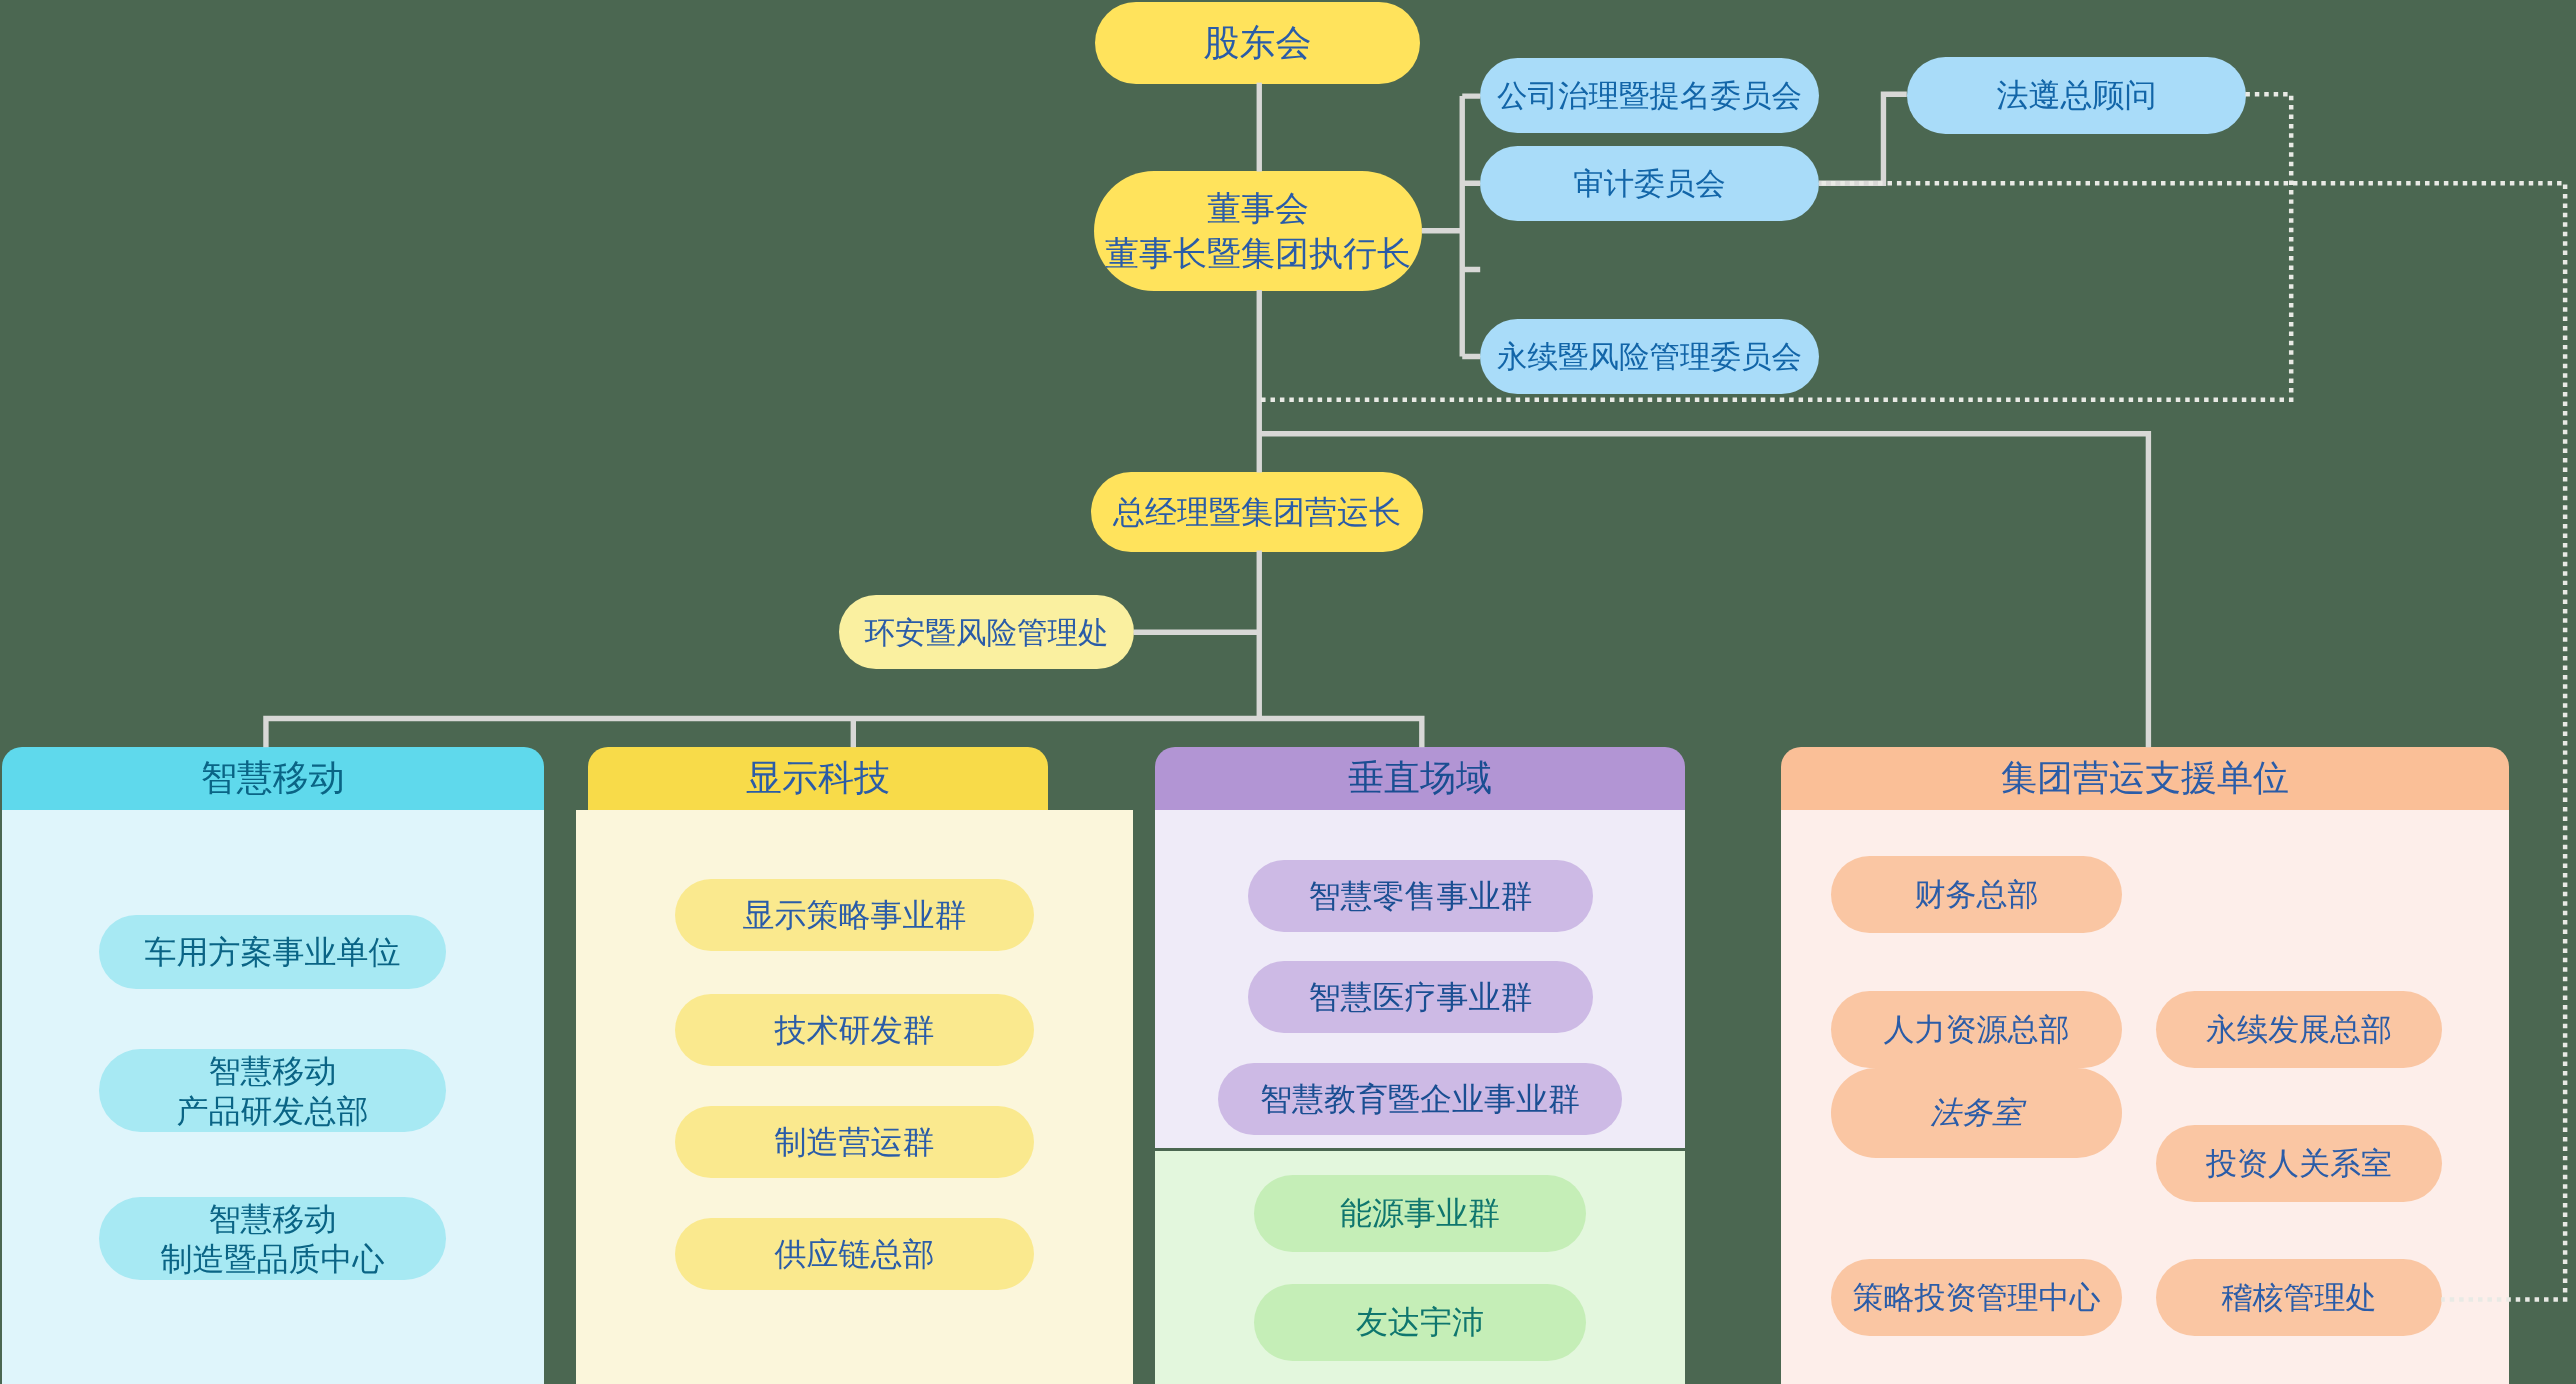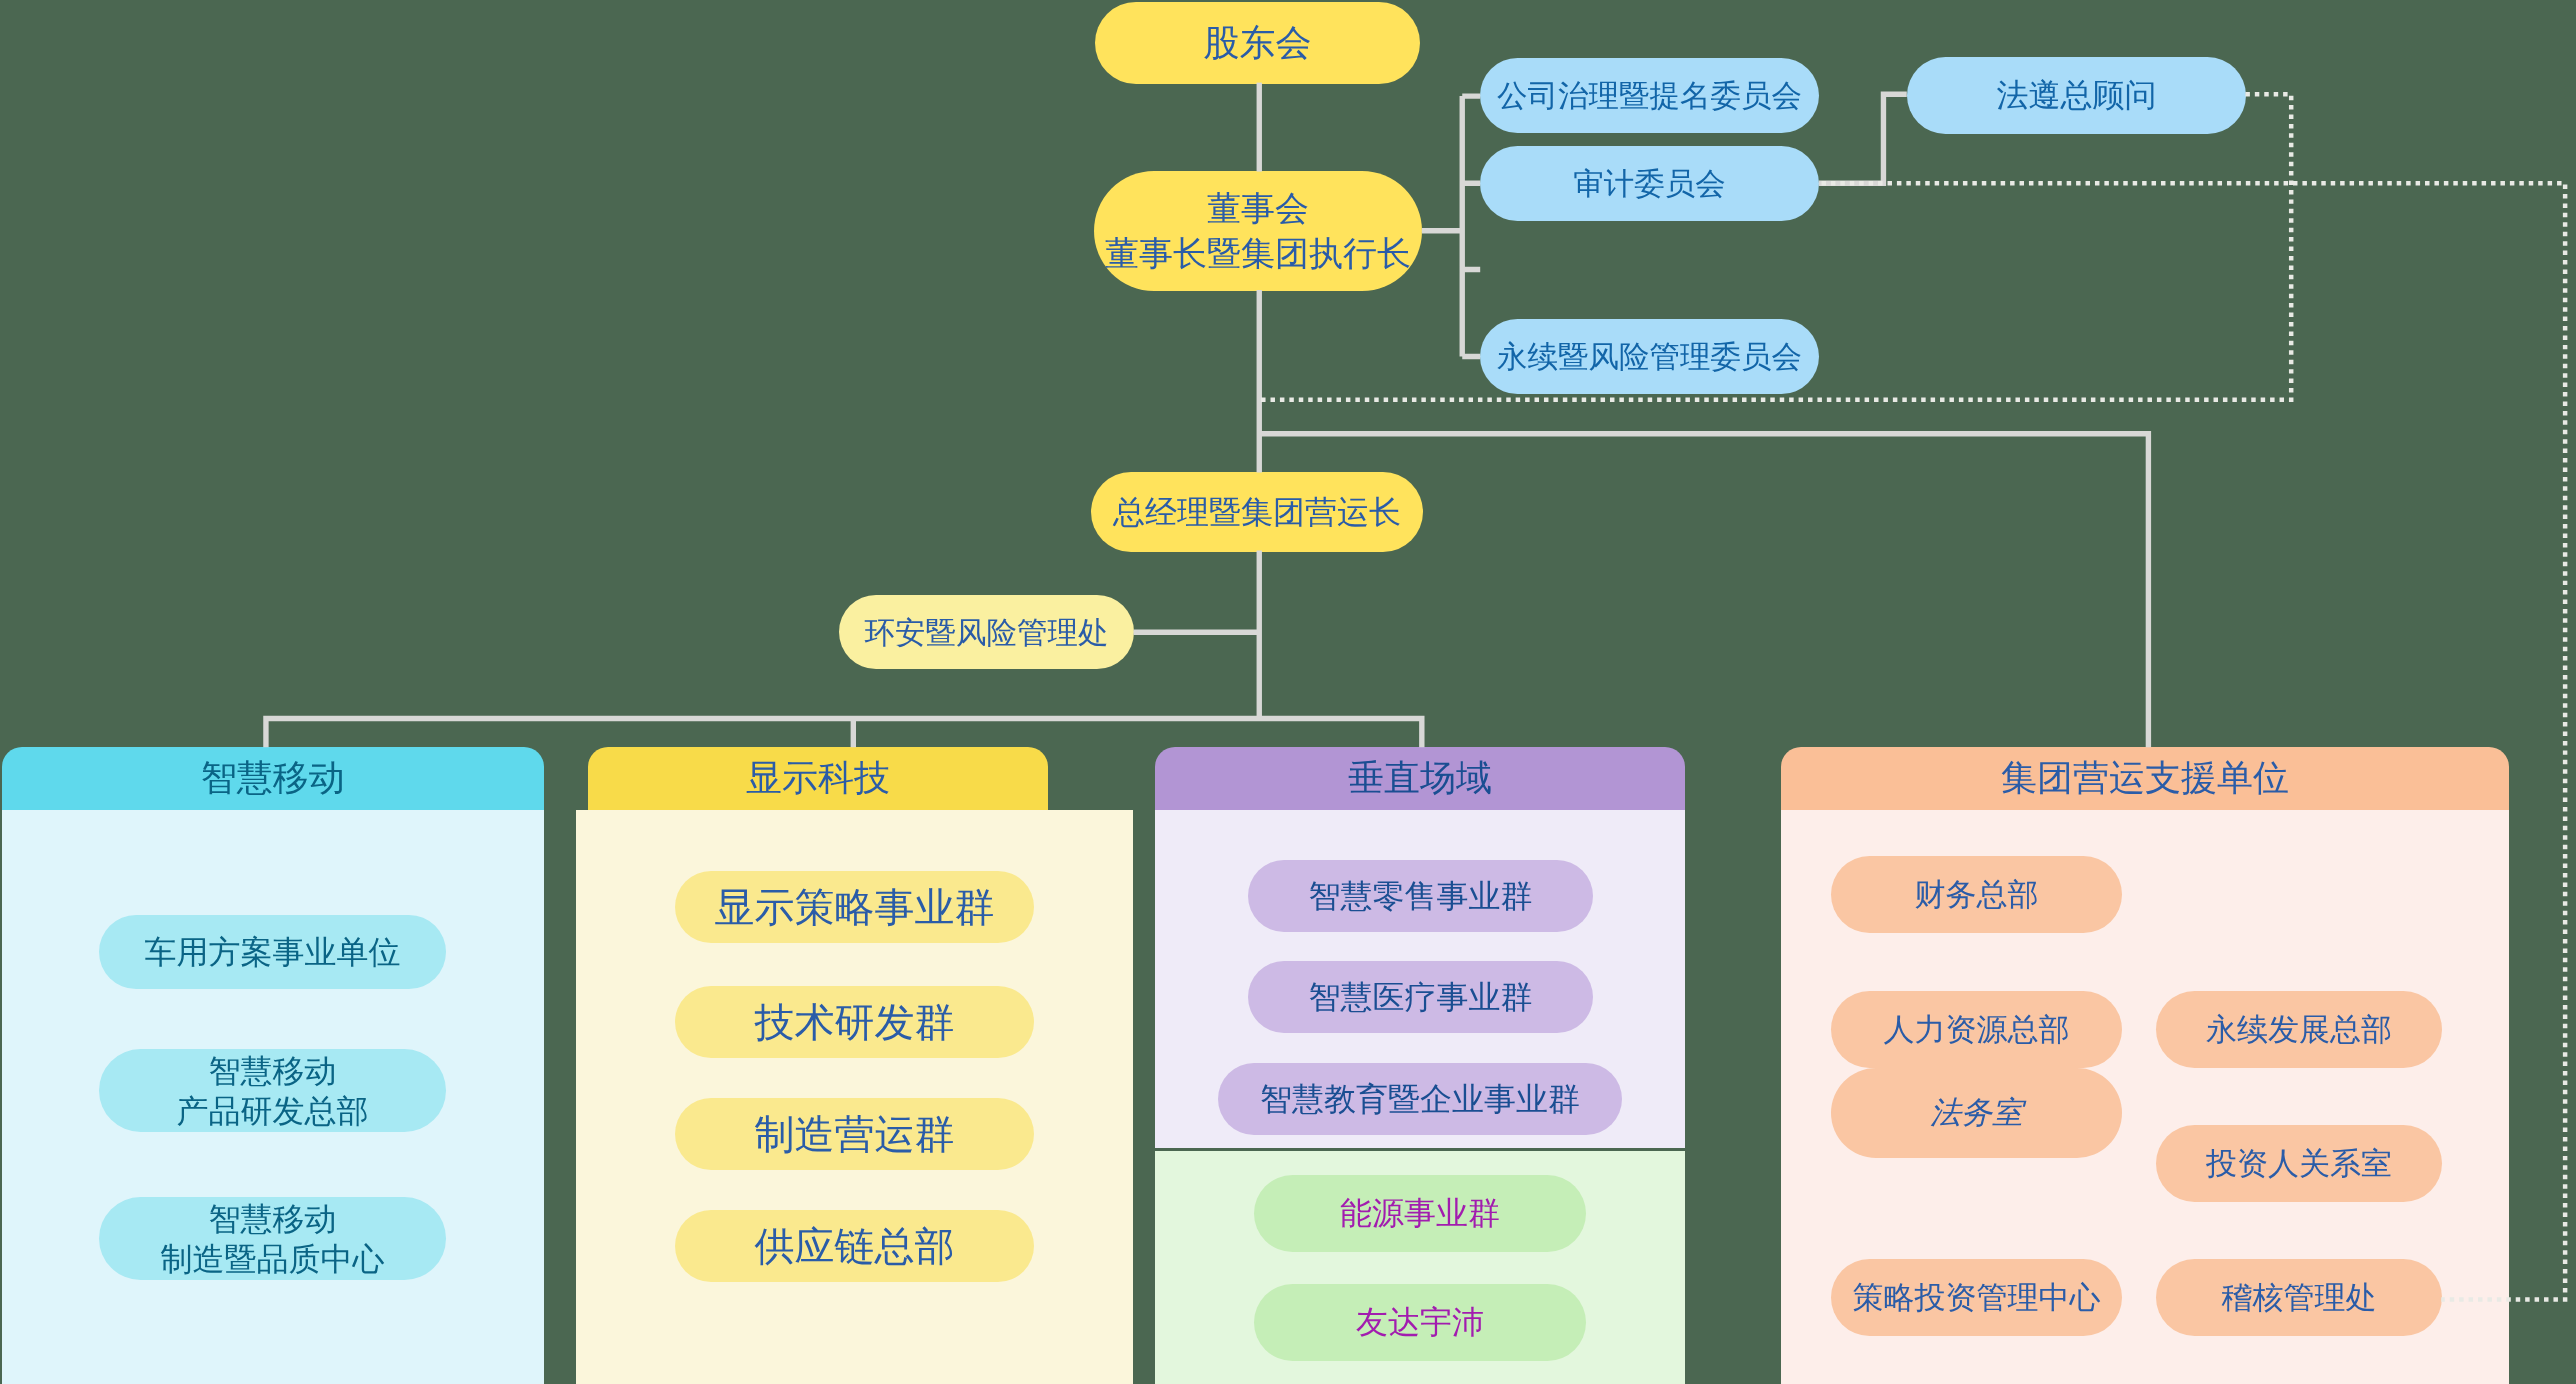"显示策略事业群" .c2-pill { font-size: 40px -> 32px; margin-top: none -> 8px }
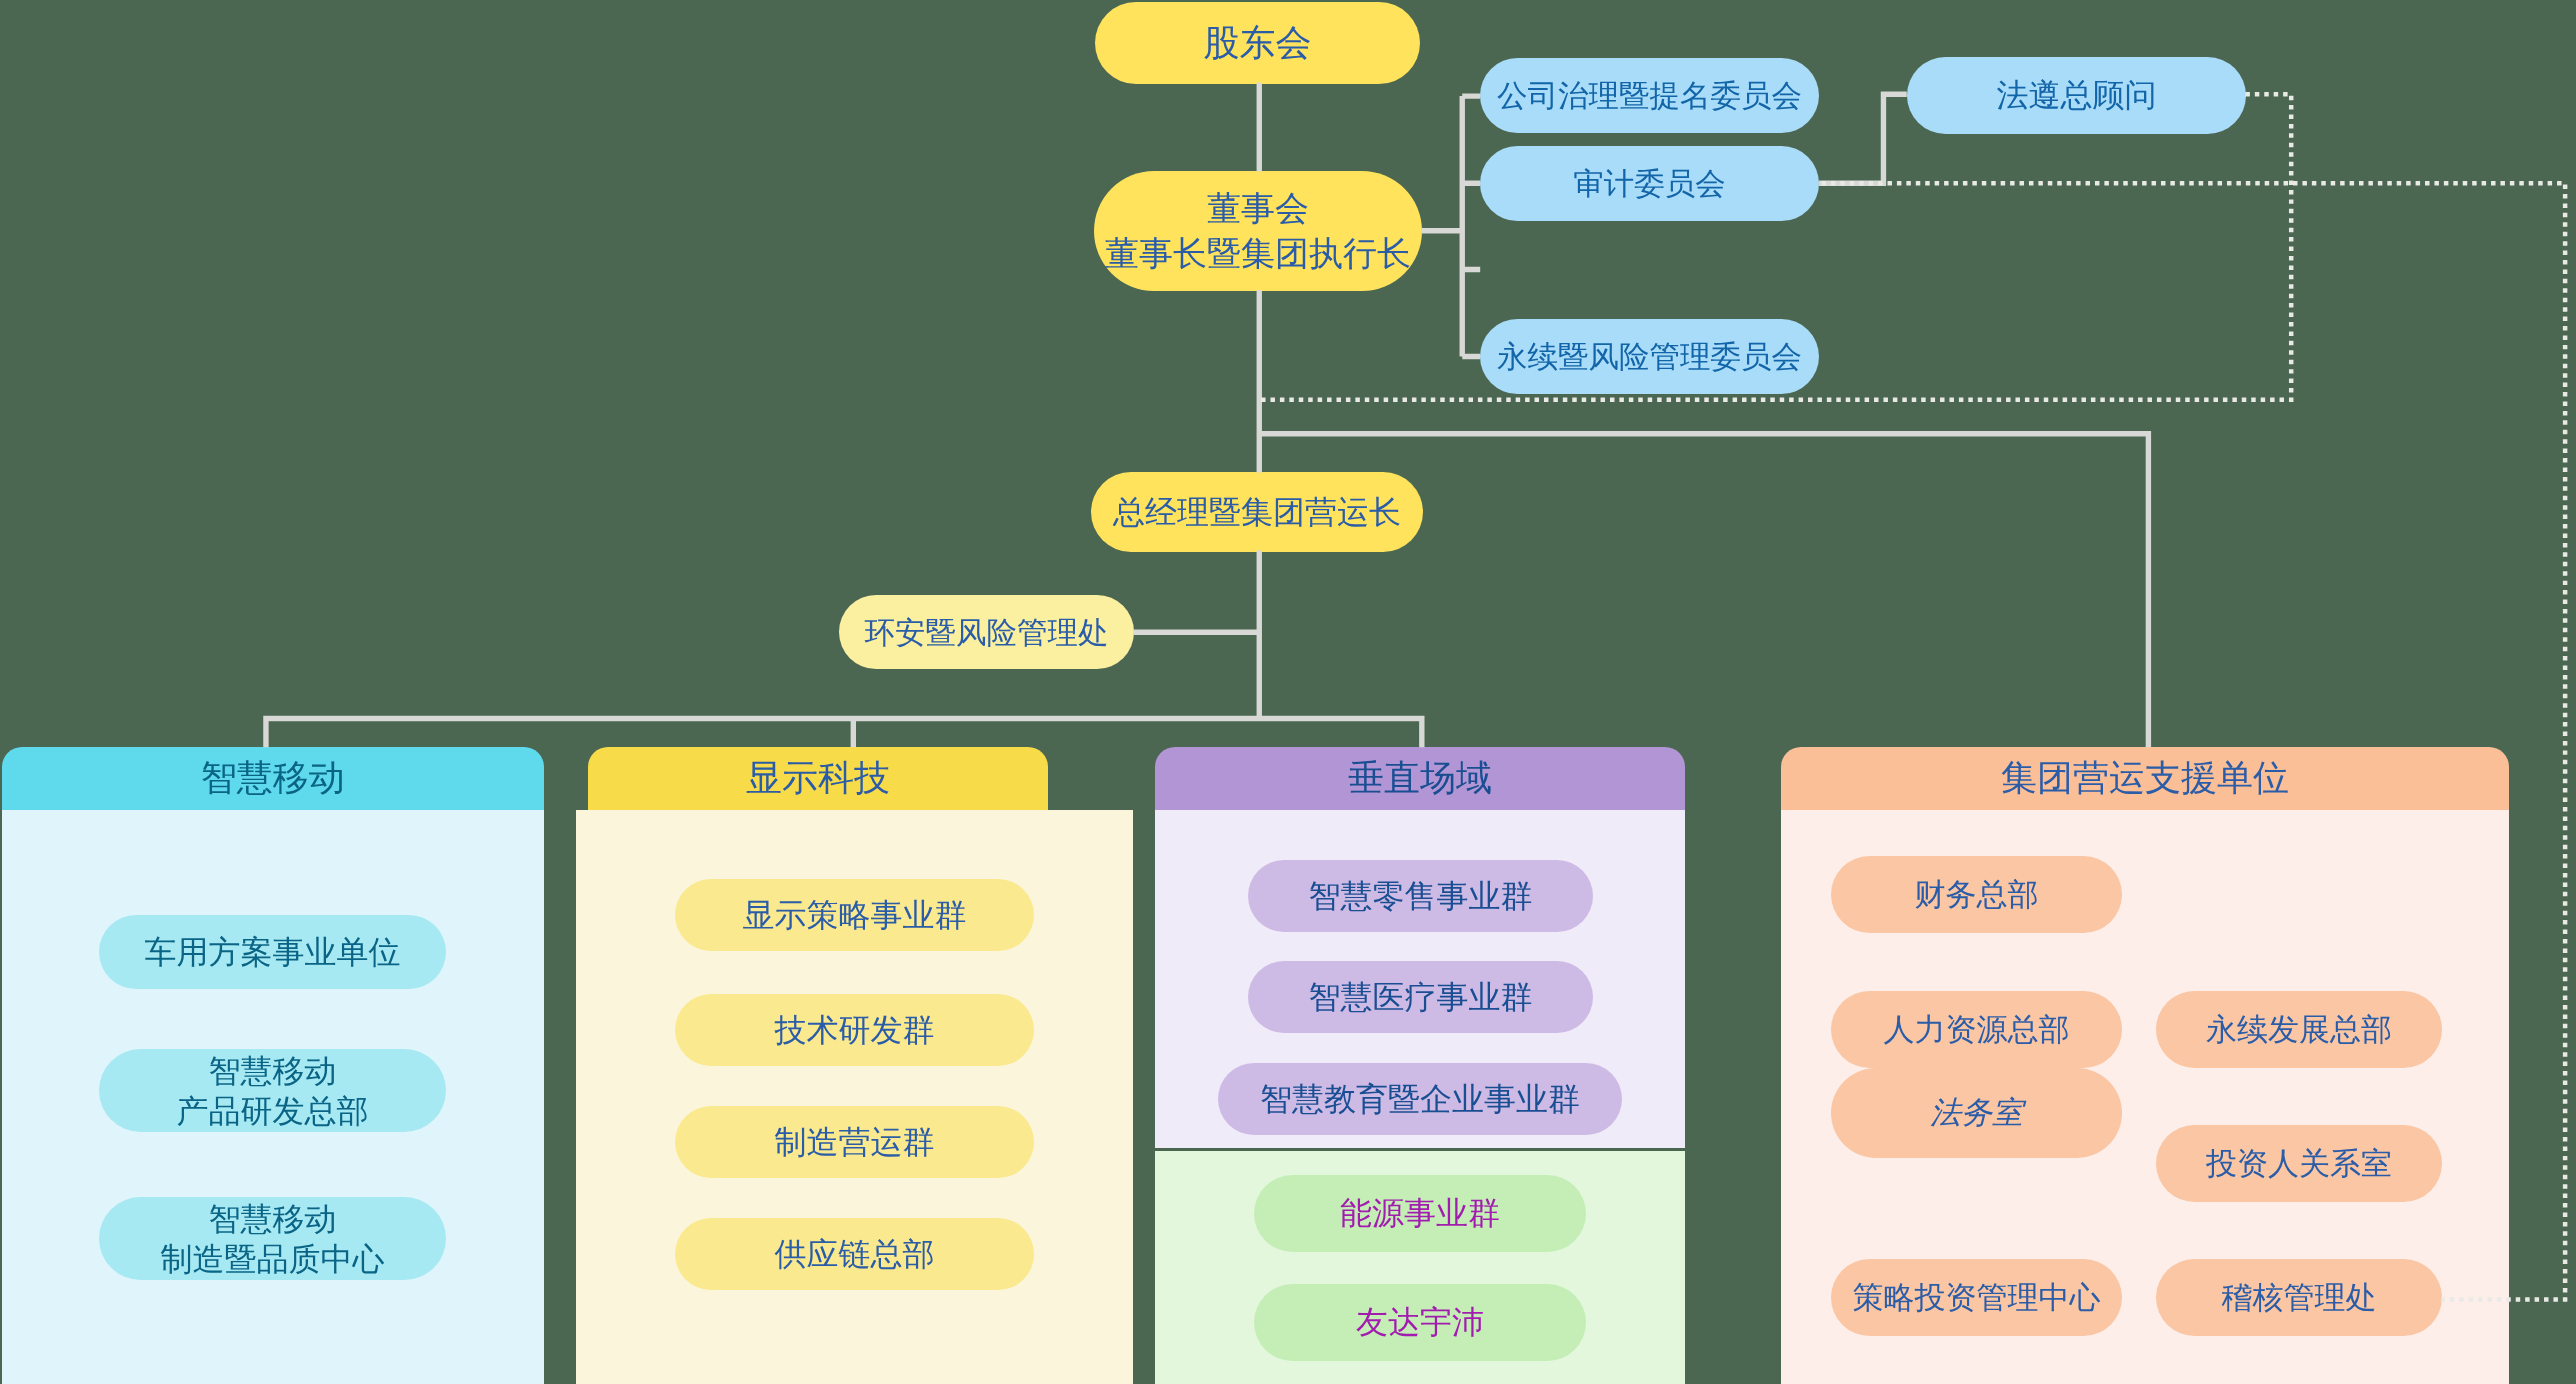"能源事业群" .c3-green-pill { color: #a21caf -> #0f766e }
